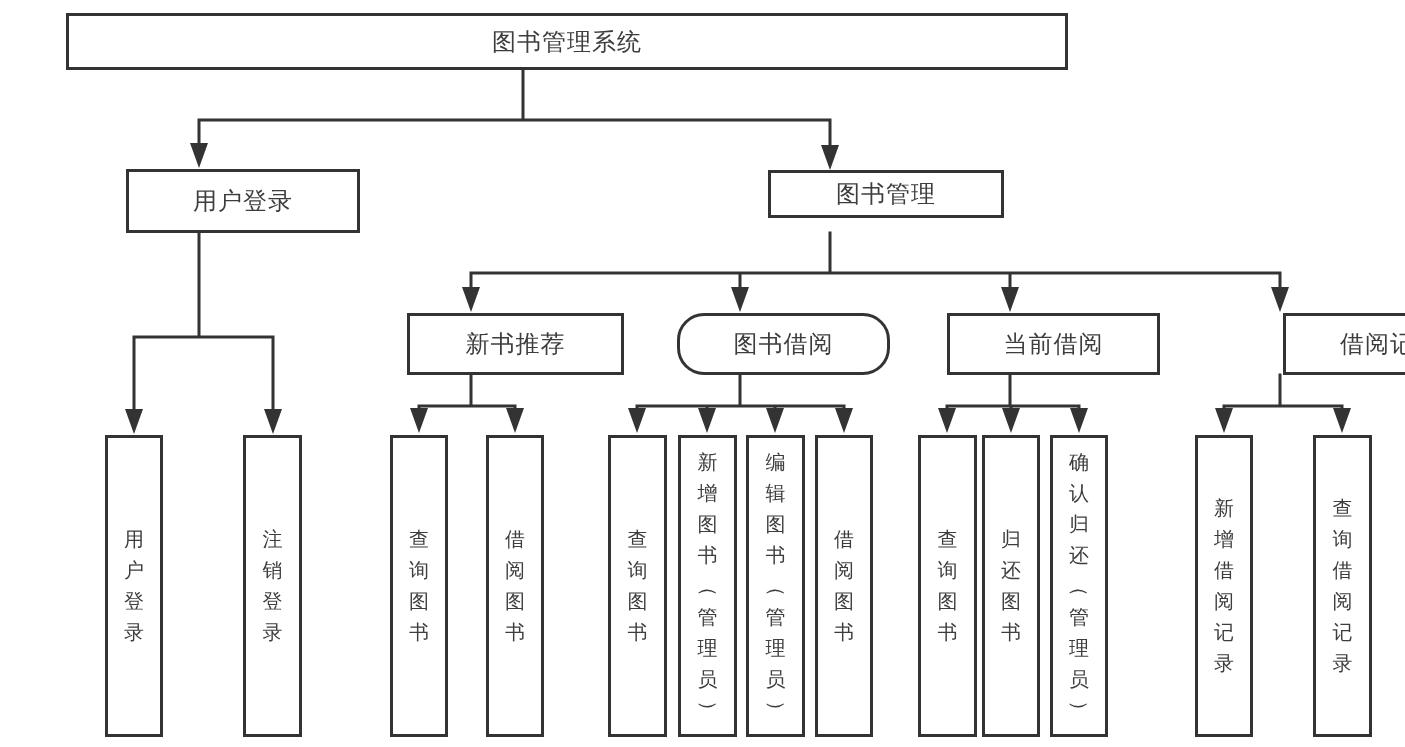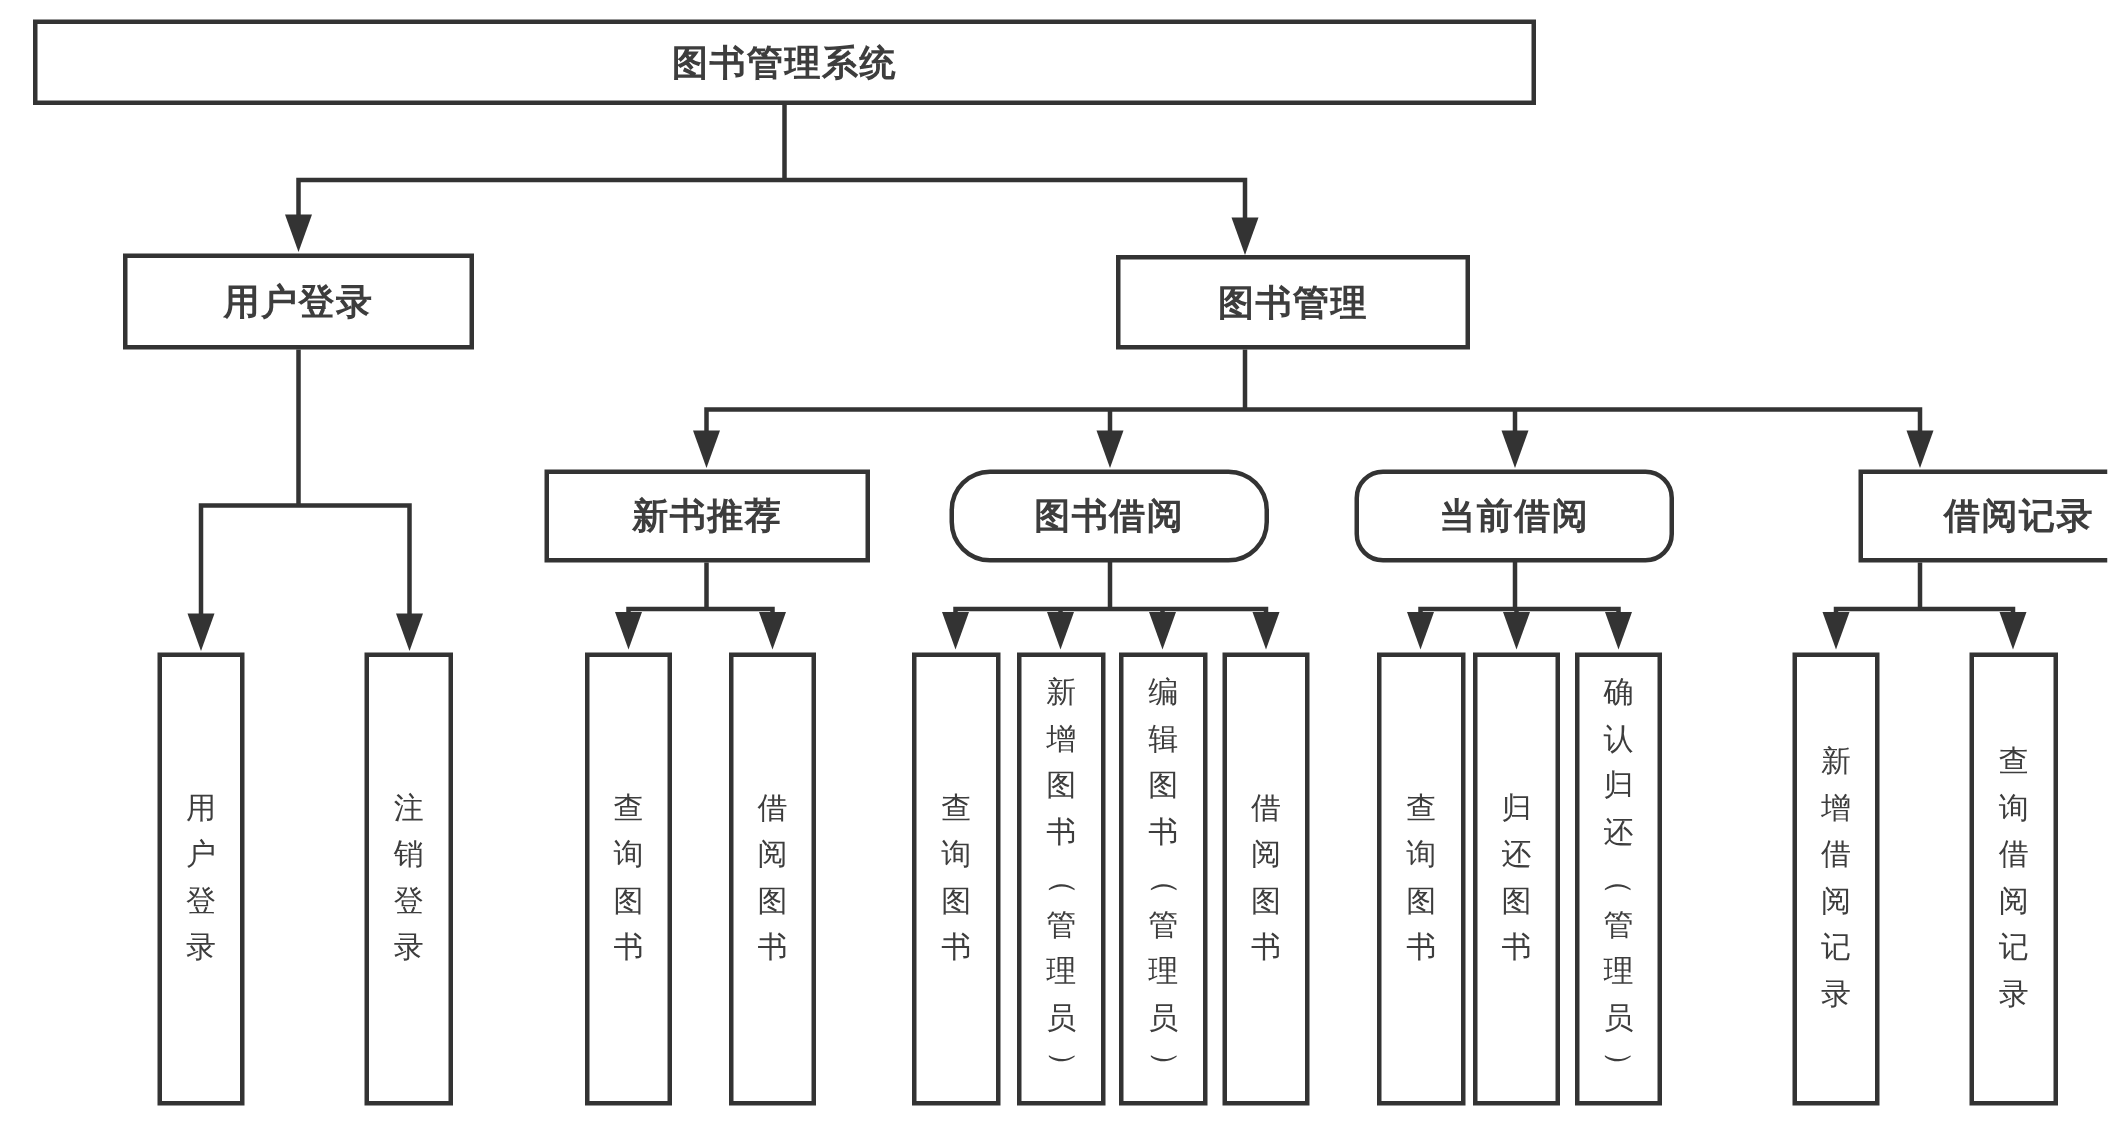"图书管理系统" .hnode { font-weight: 700 -> 400; margin-left: none -> 44px }
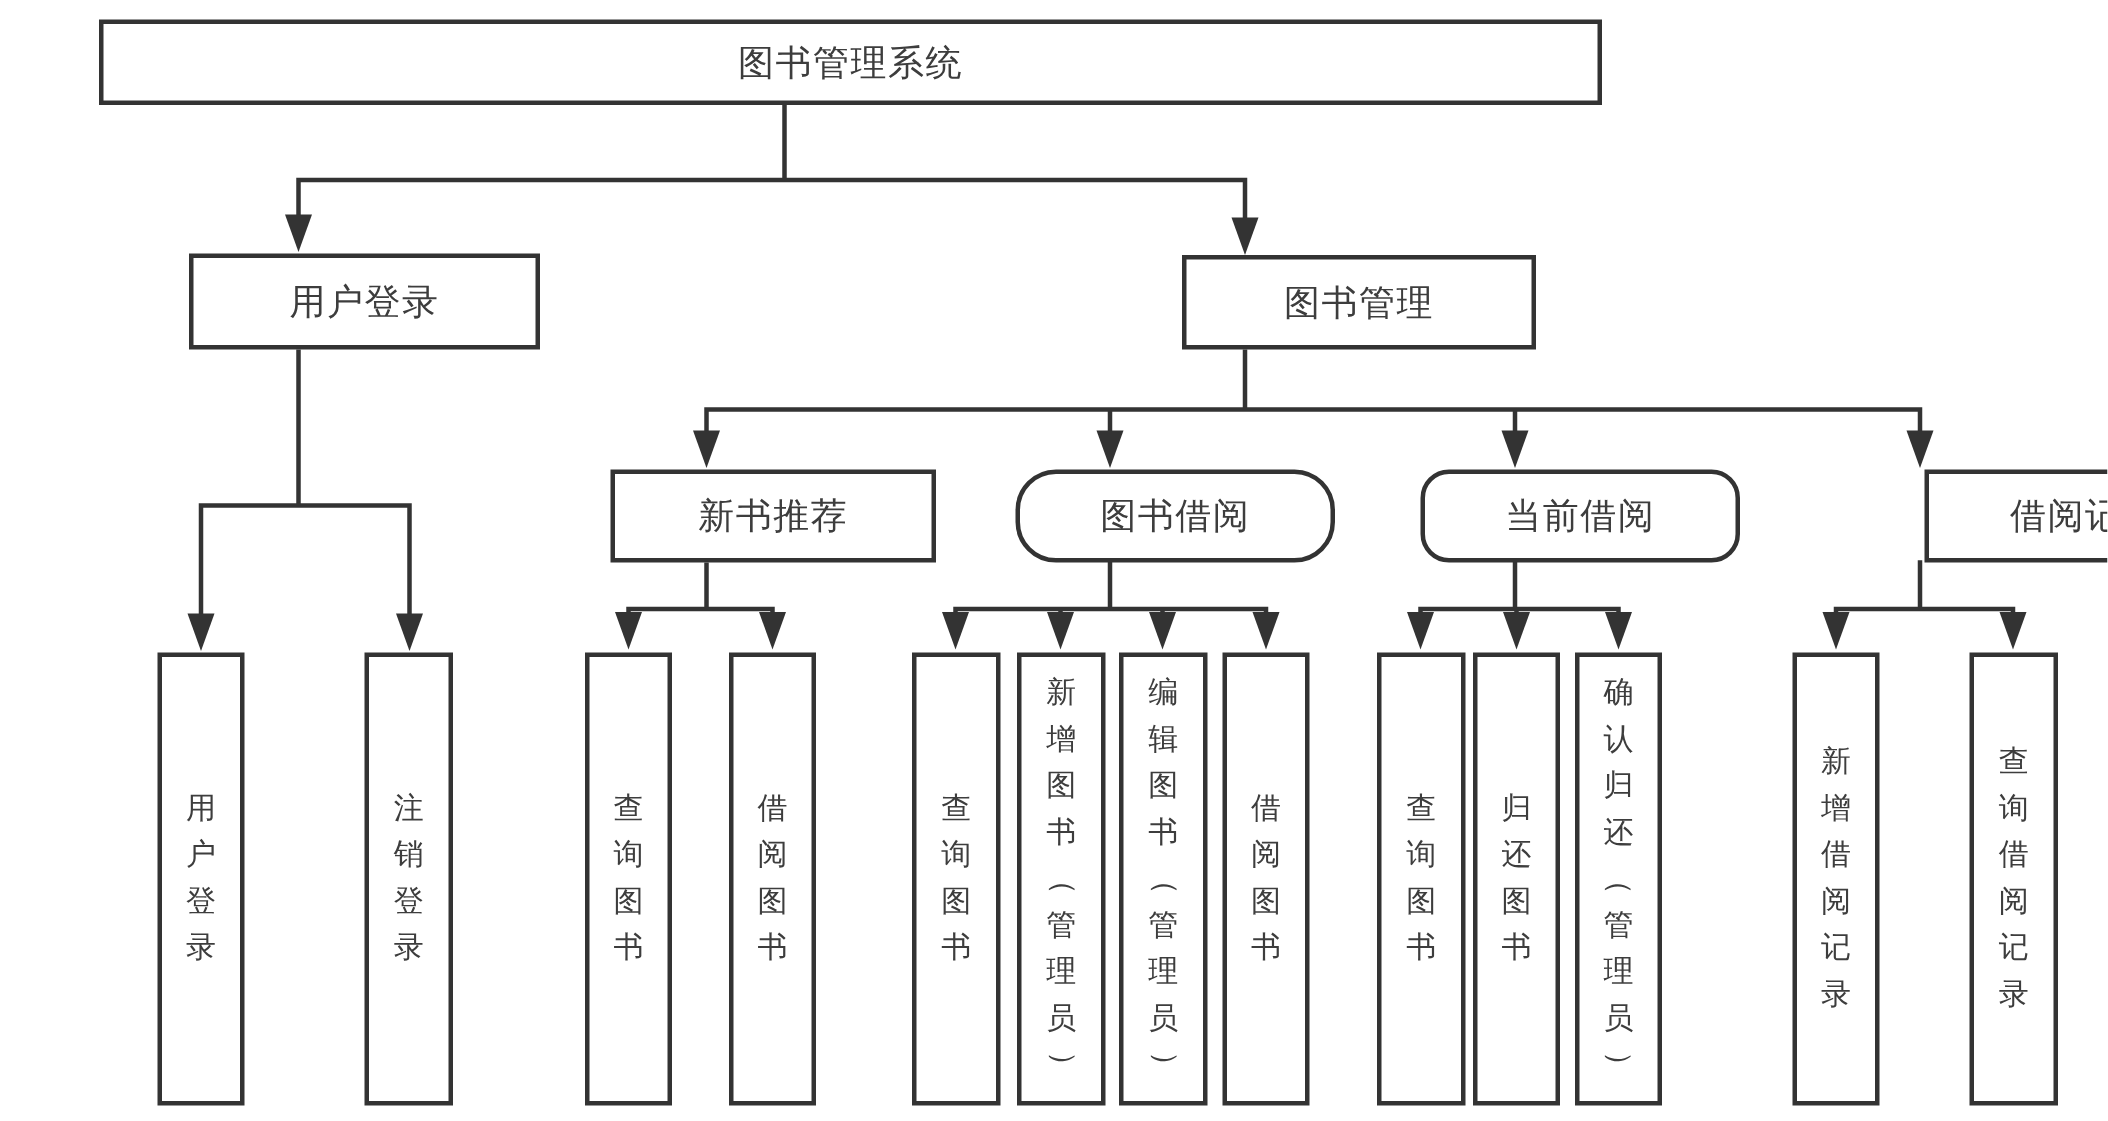"图书管理" div.node { height: 63px -> 48px; left: 744px -> 724px }
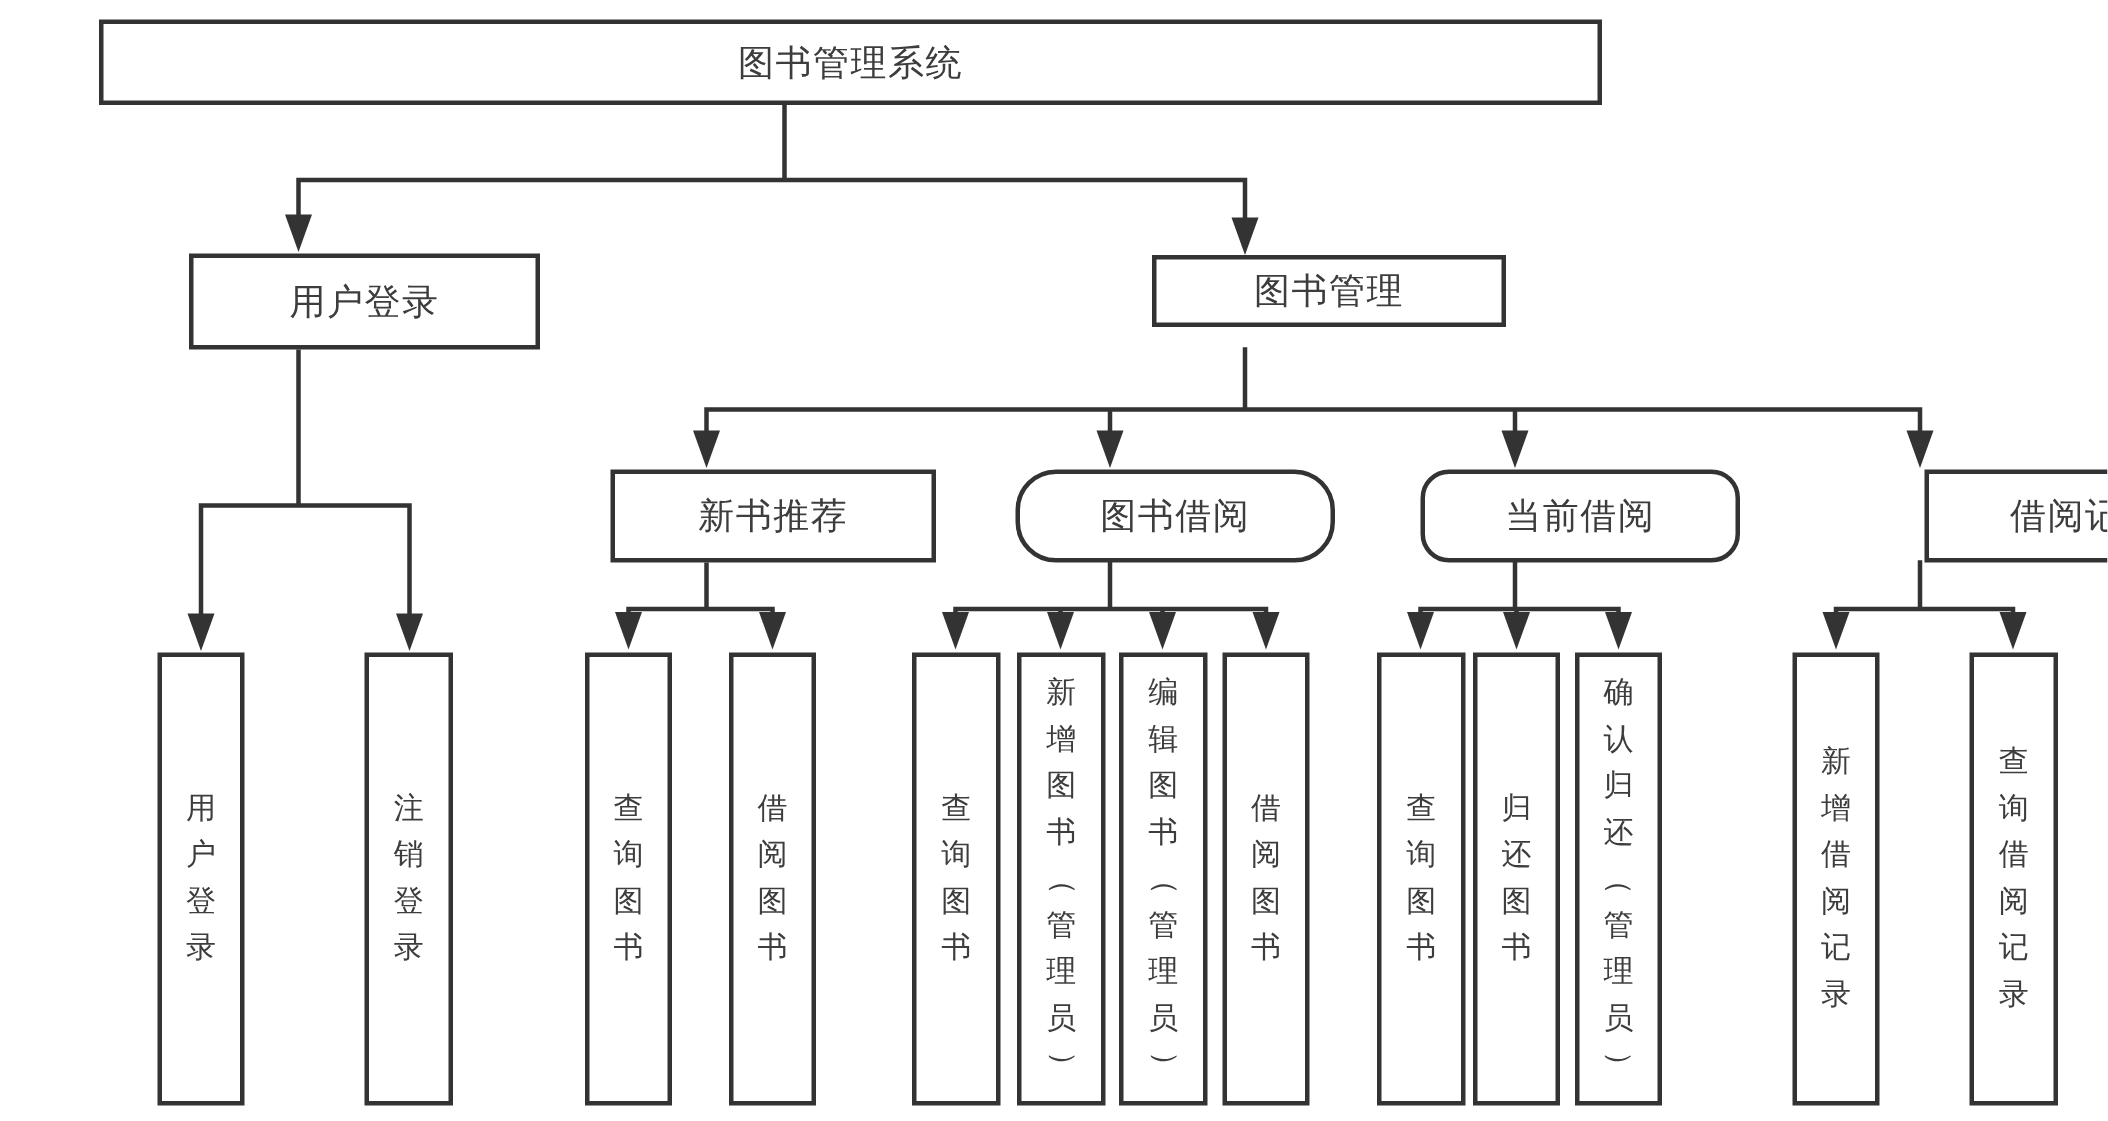"当前借阅" div.node { border-radius: 19px -> none }
